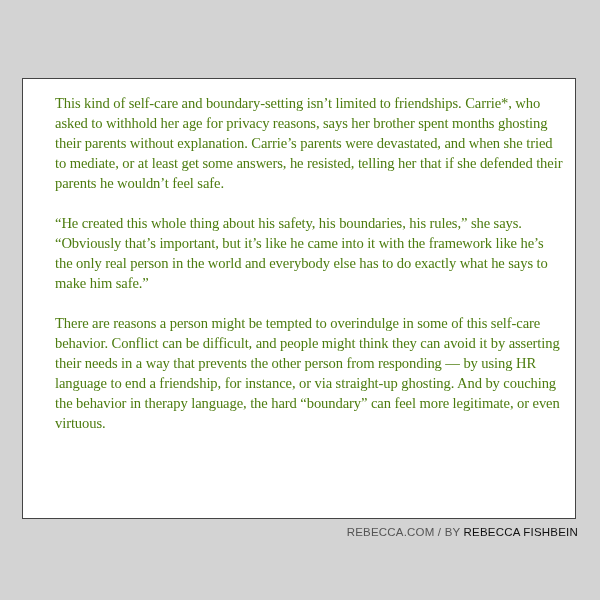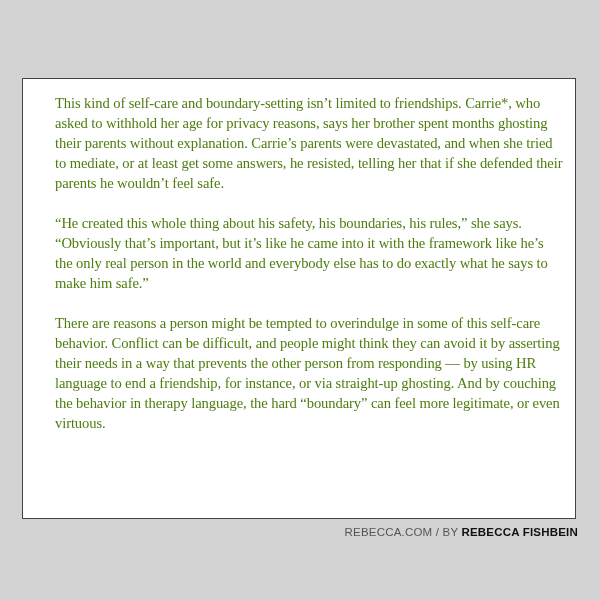"REBECCA FISHBEIN" .credit .author { font-weight: bold -> normal }
